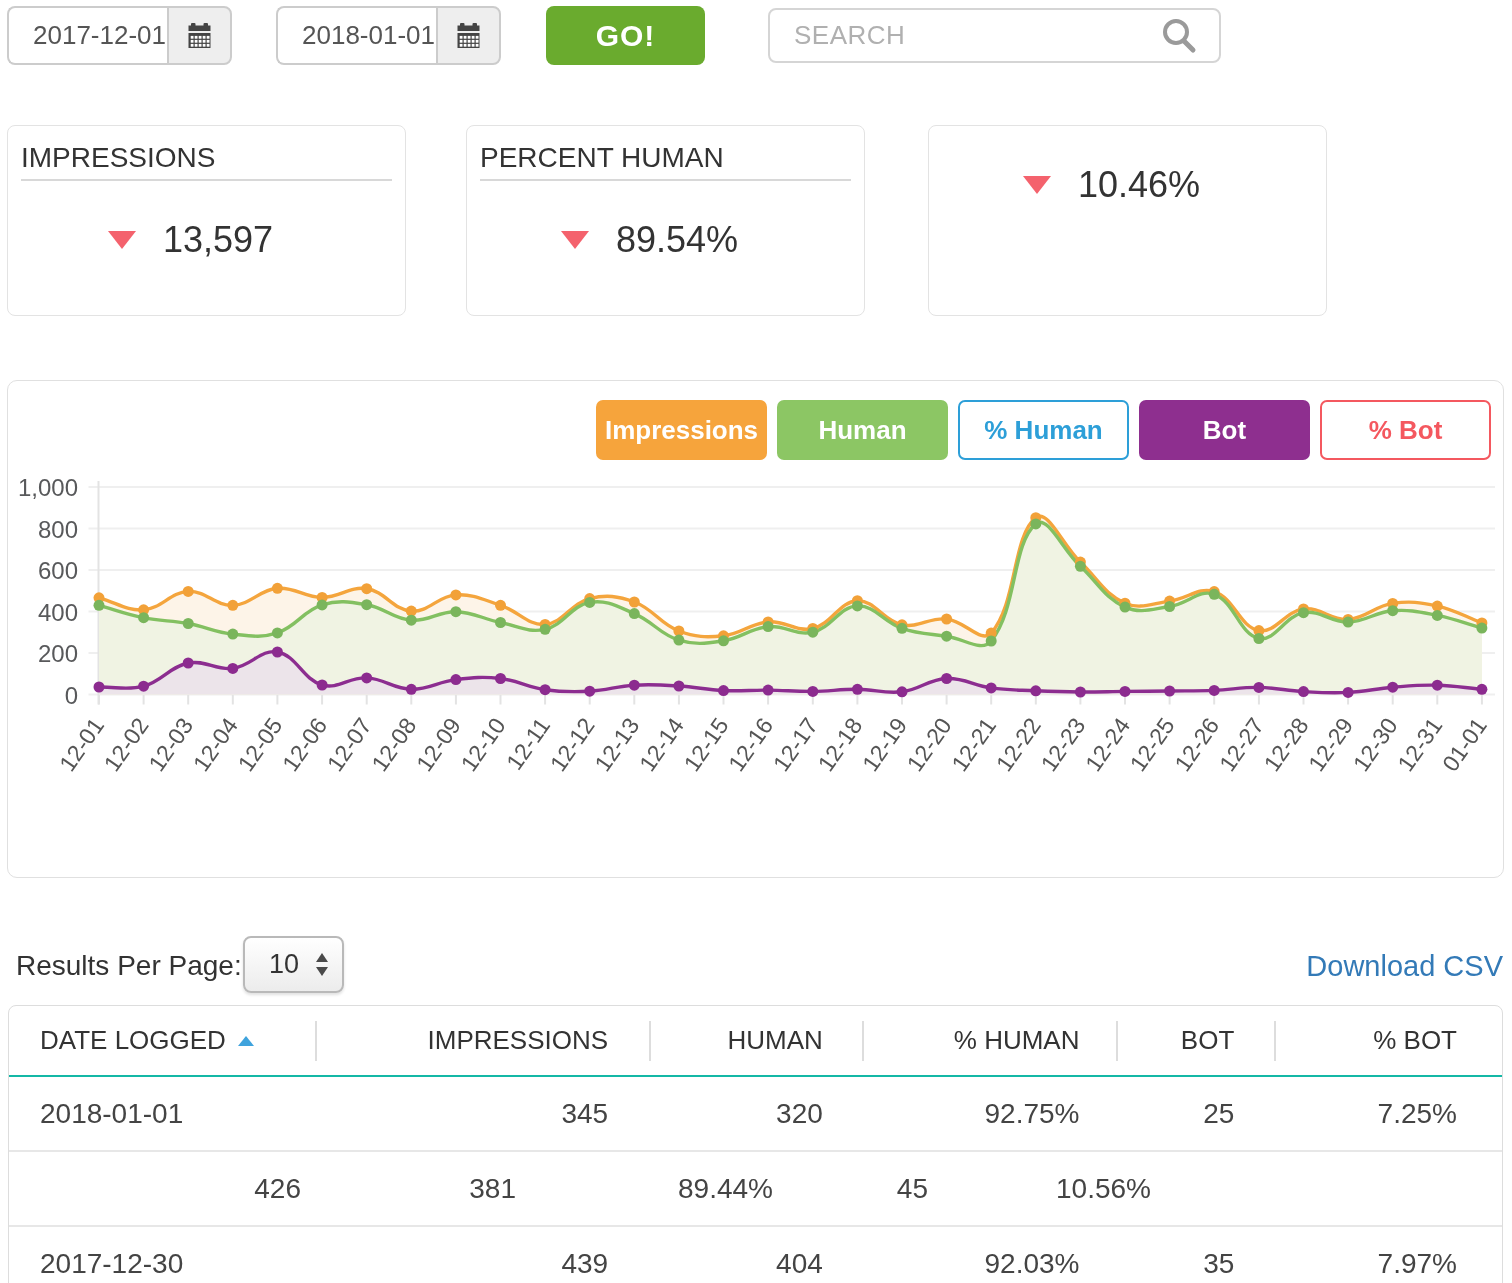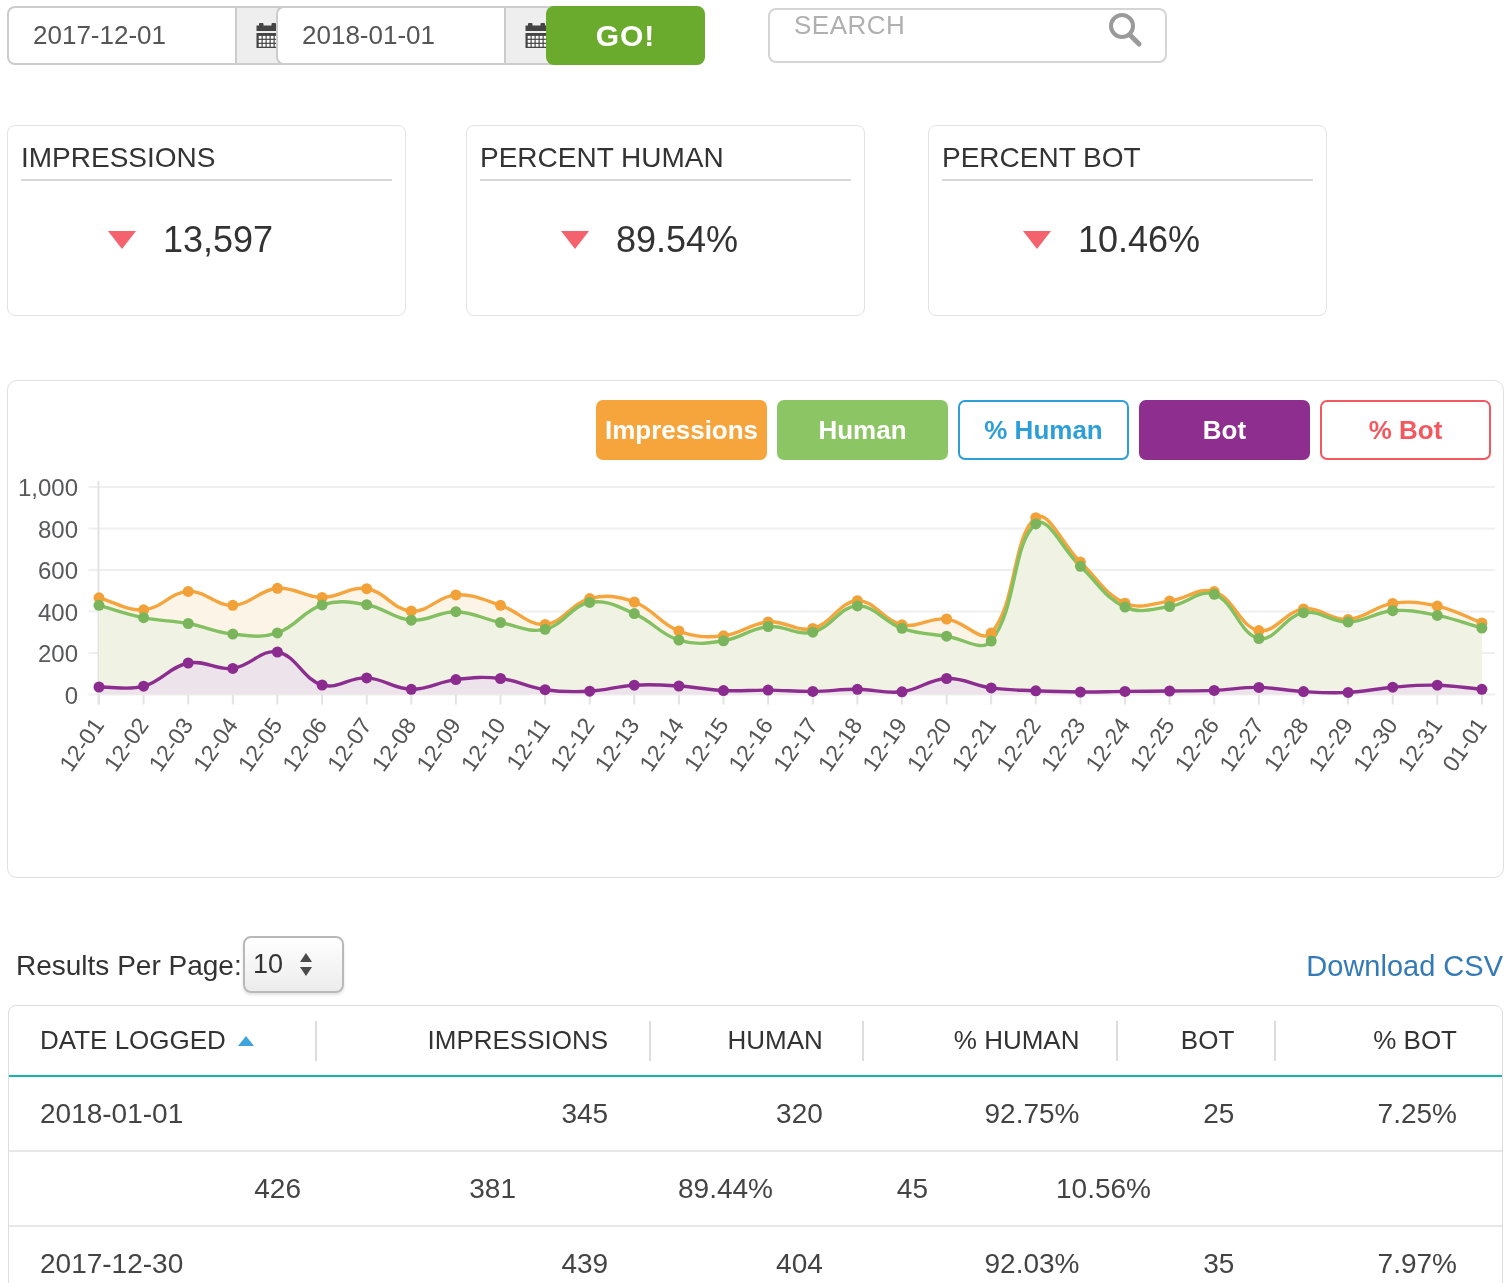"2017-12-01" .igroup .inp { width: 228px -> 160px }
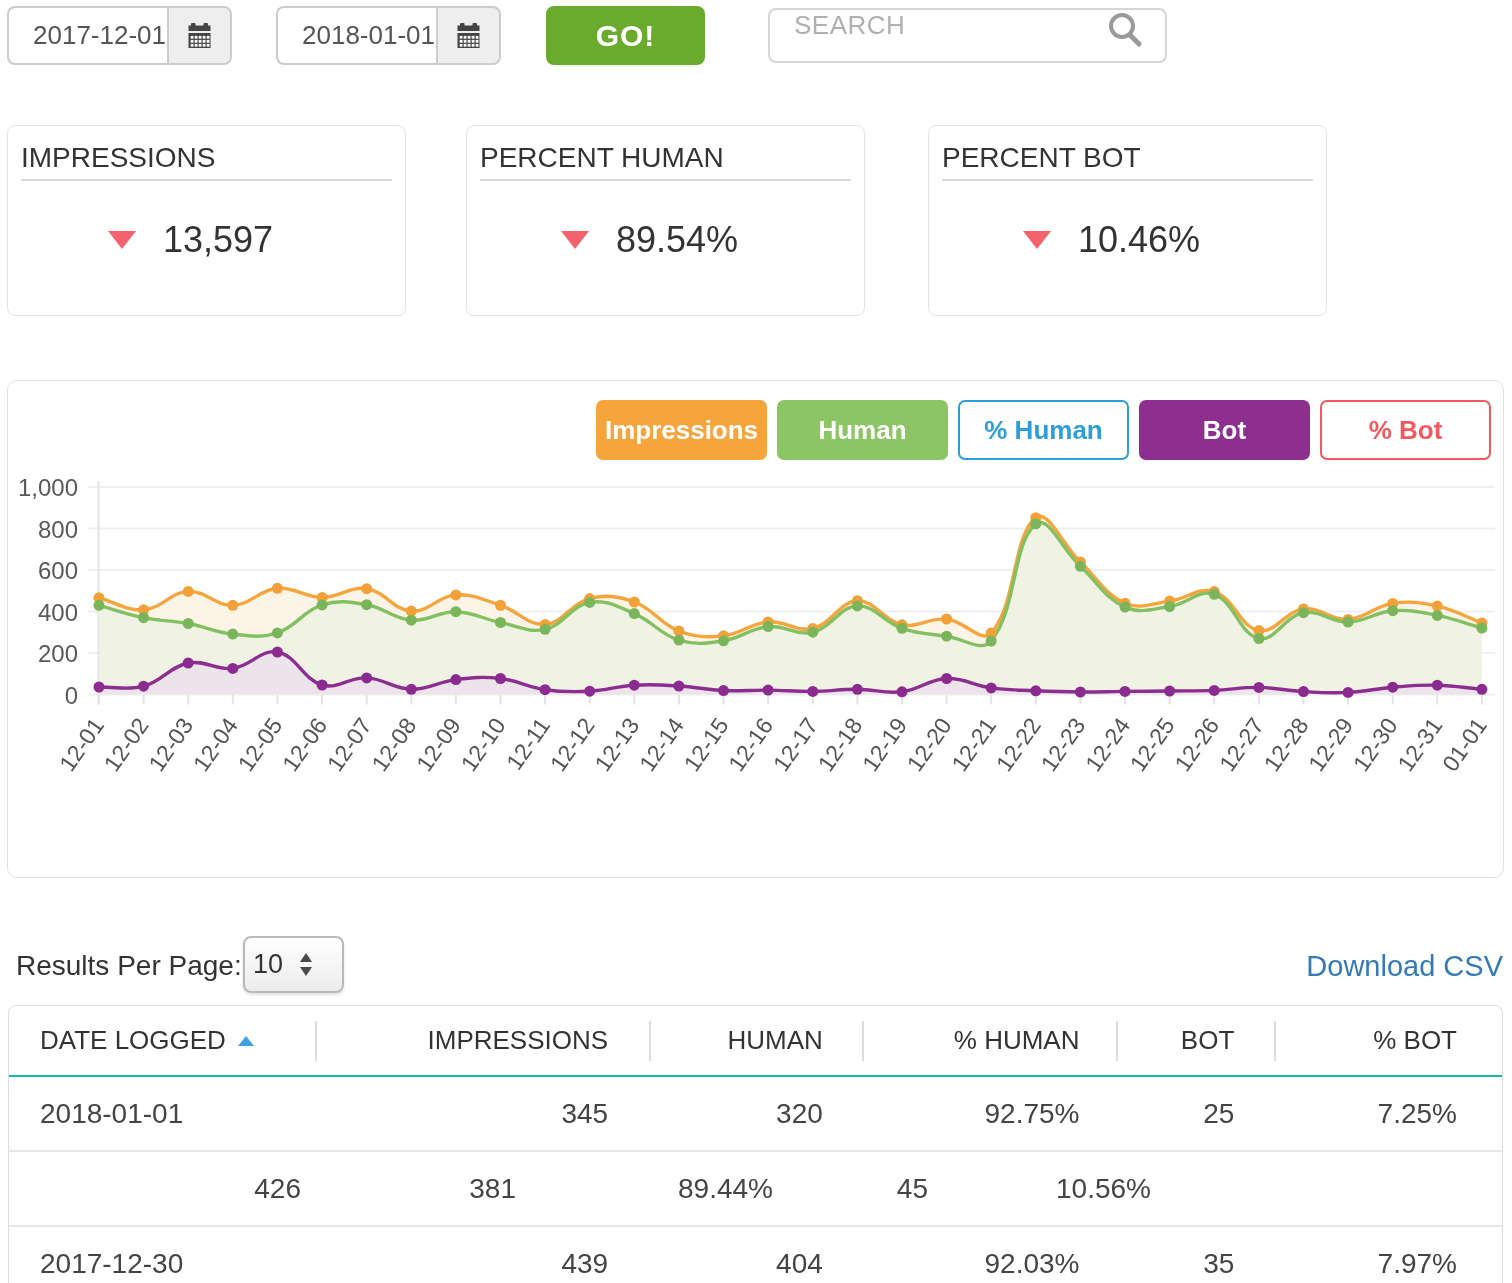"SEARCH" .search { align-items: flex-start -> center; width: 399px -> 453px }
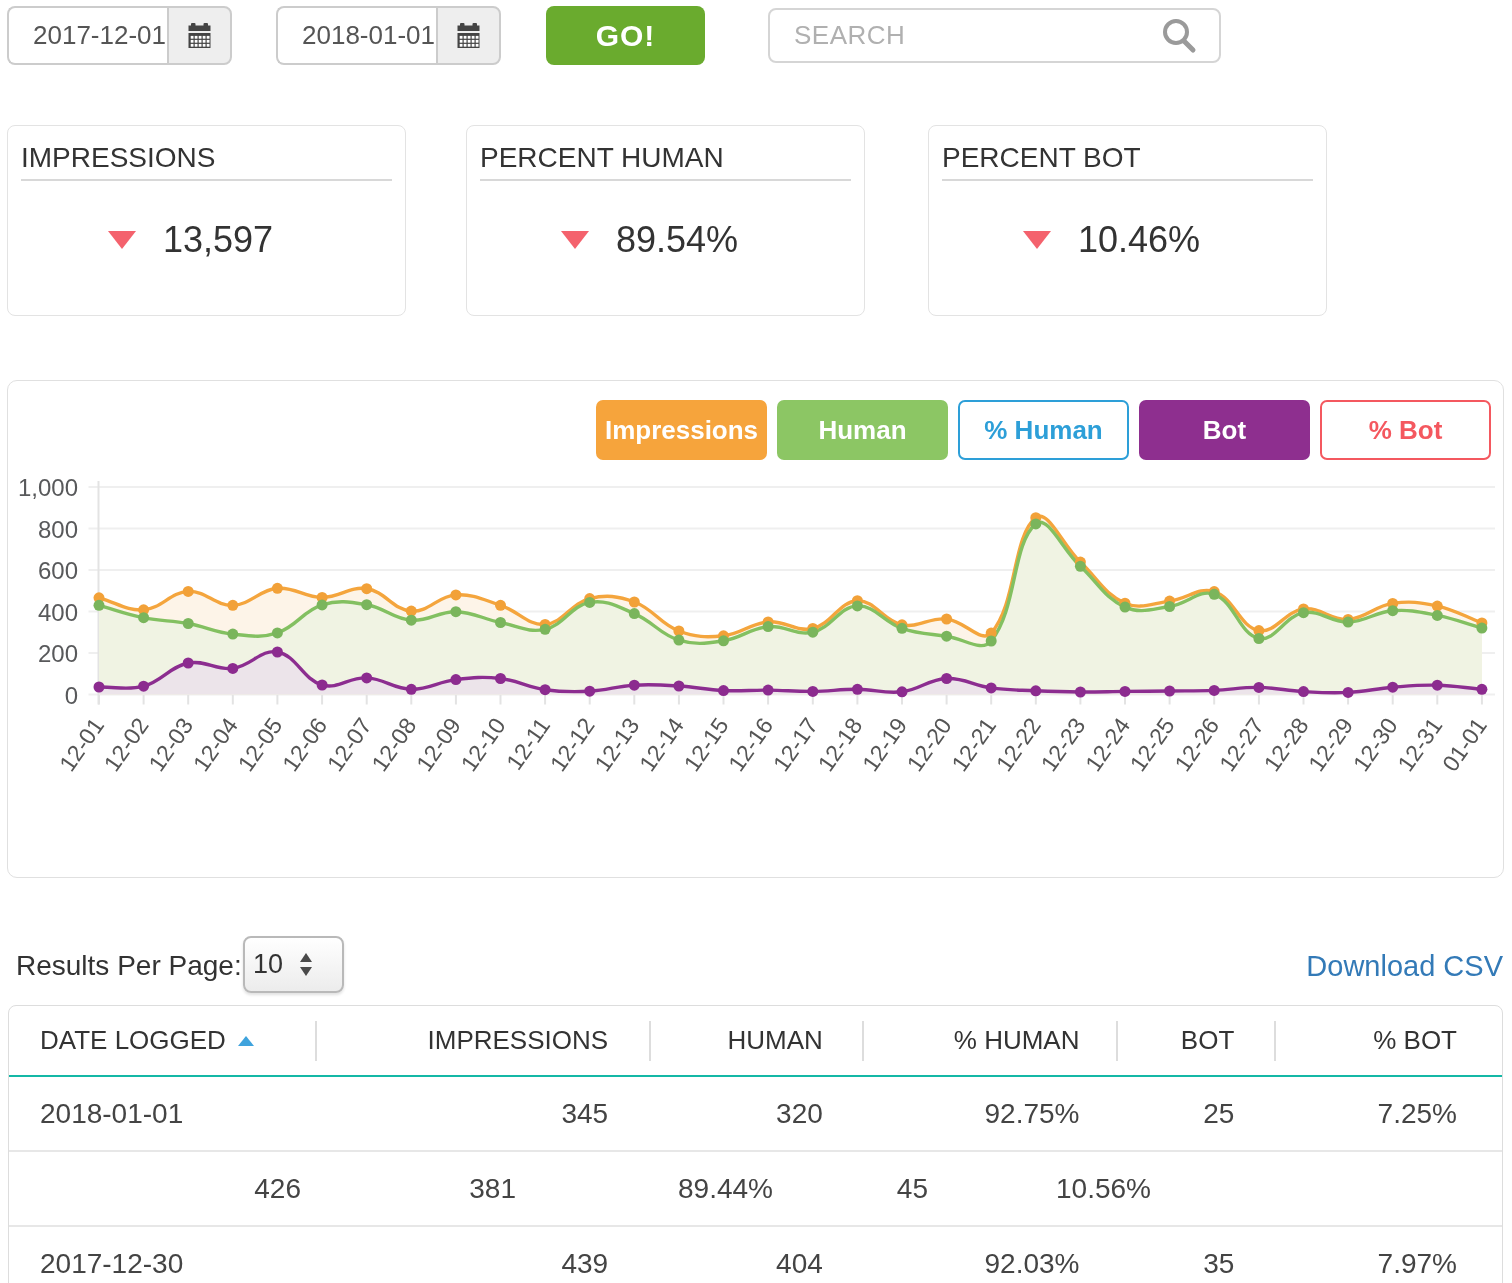"PERCENT BOT" div.title { html: <div>PERCENT BOT</div> -> none }
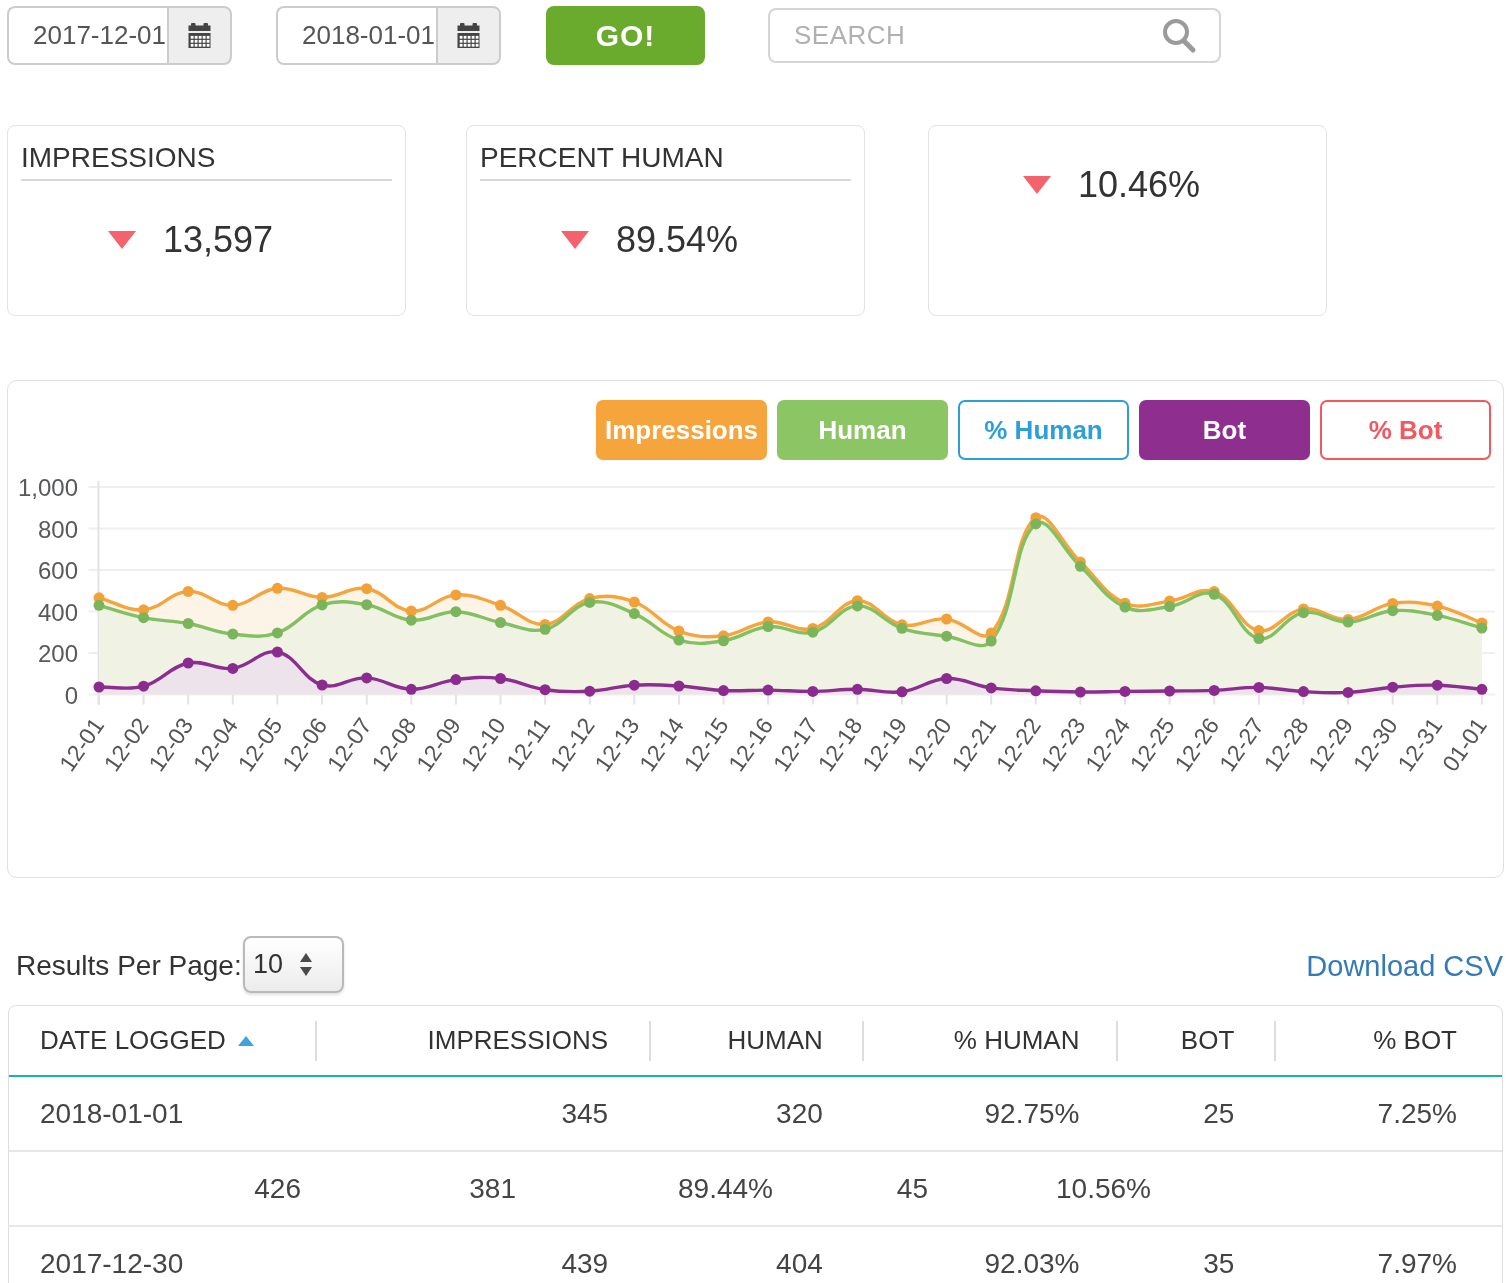"10" .sel .ten { margin-left: 8px -> 24px }
